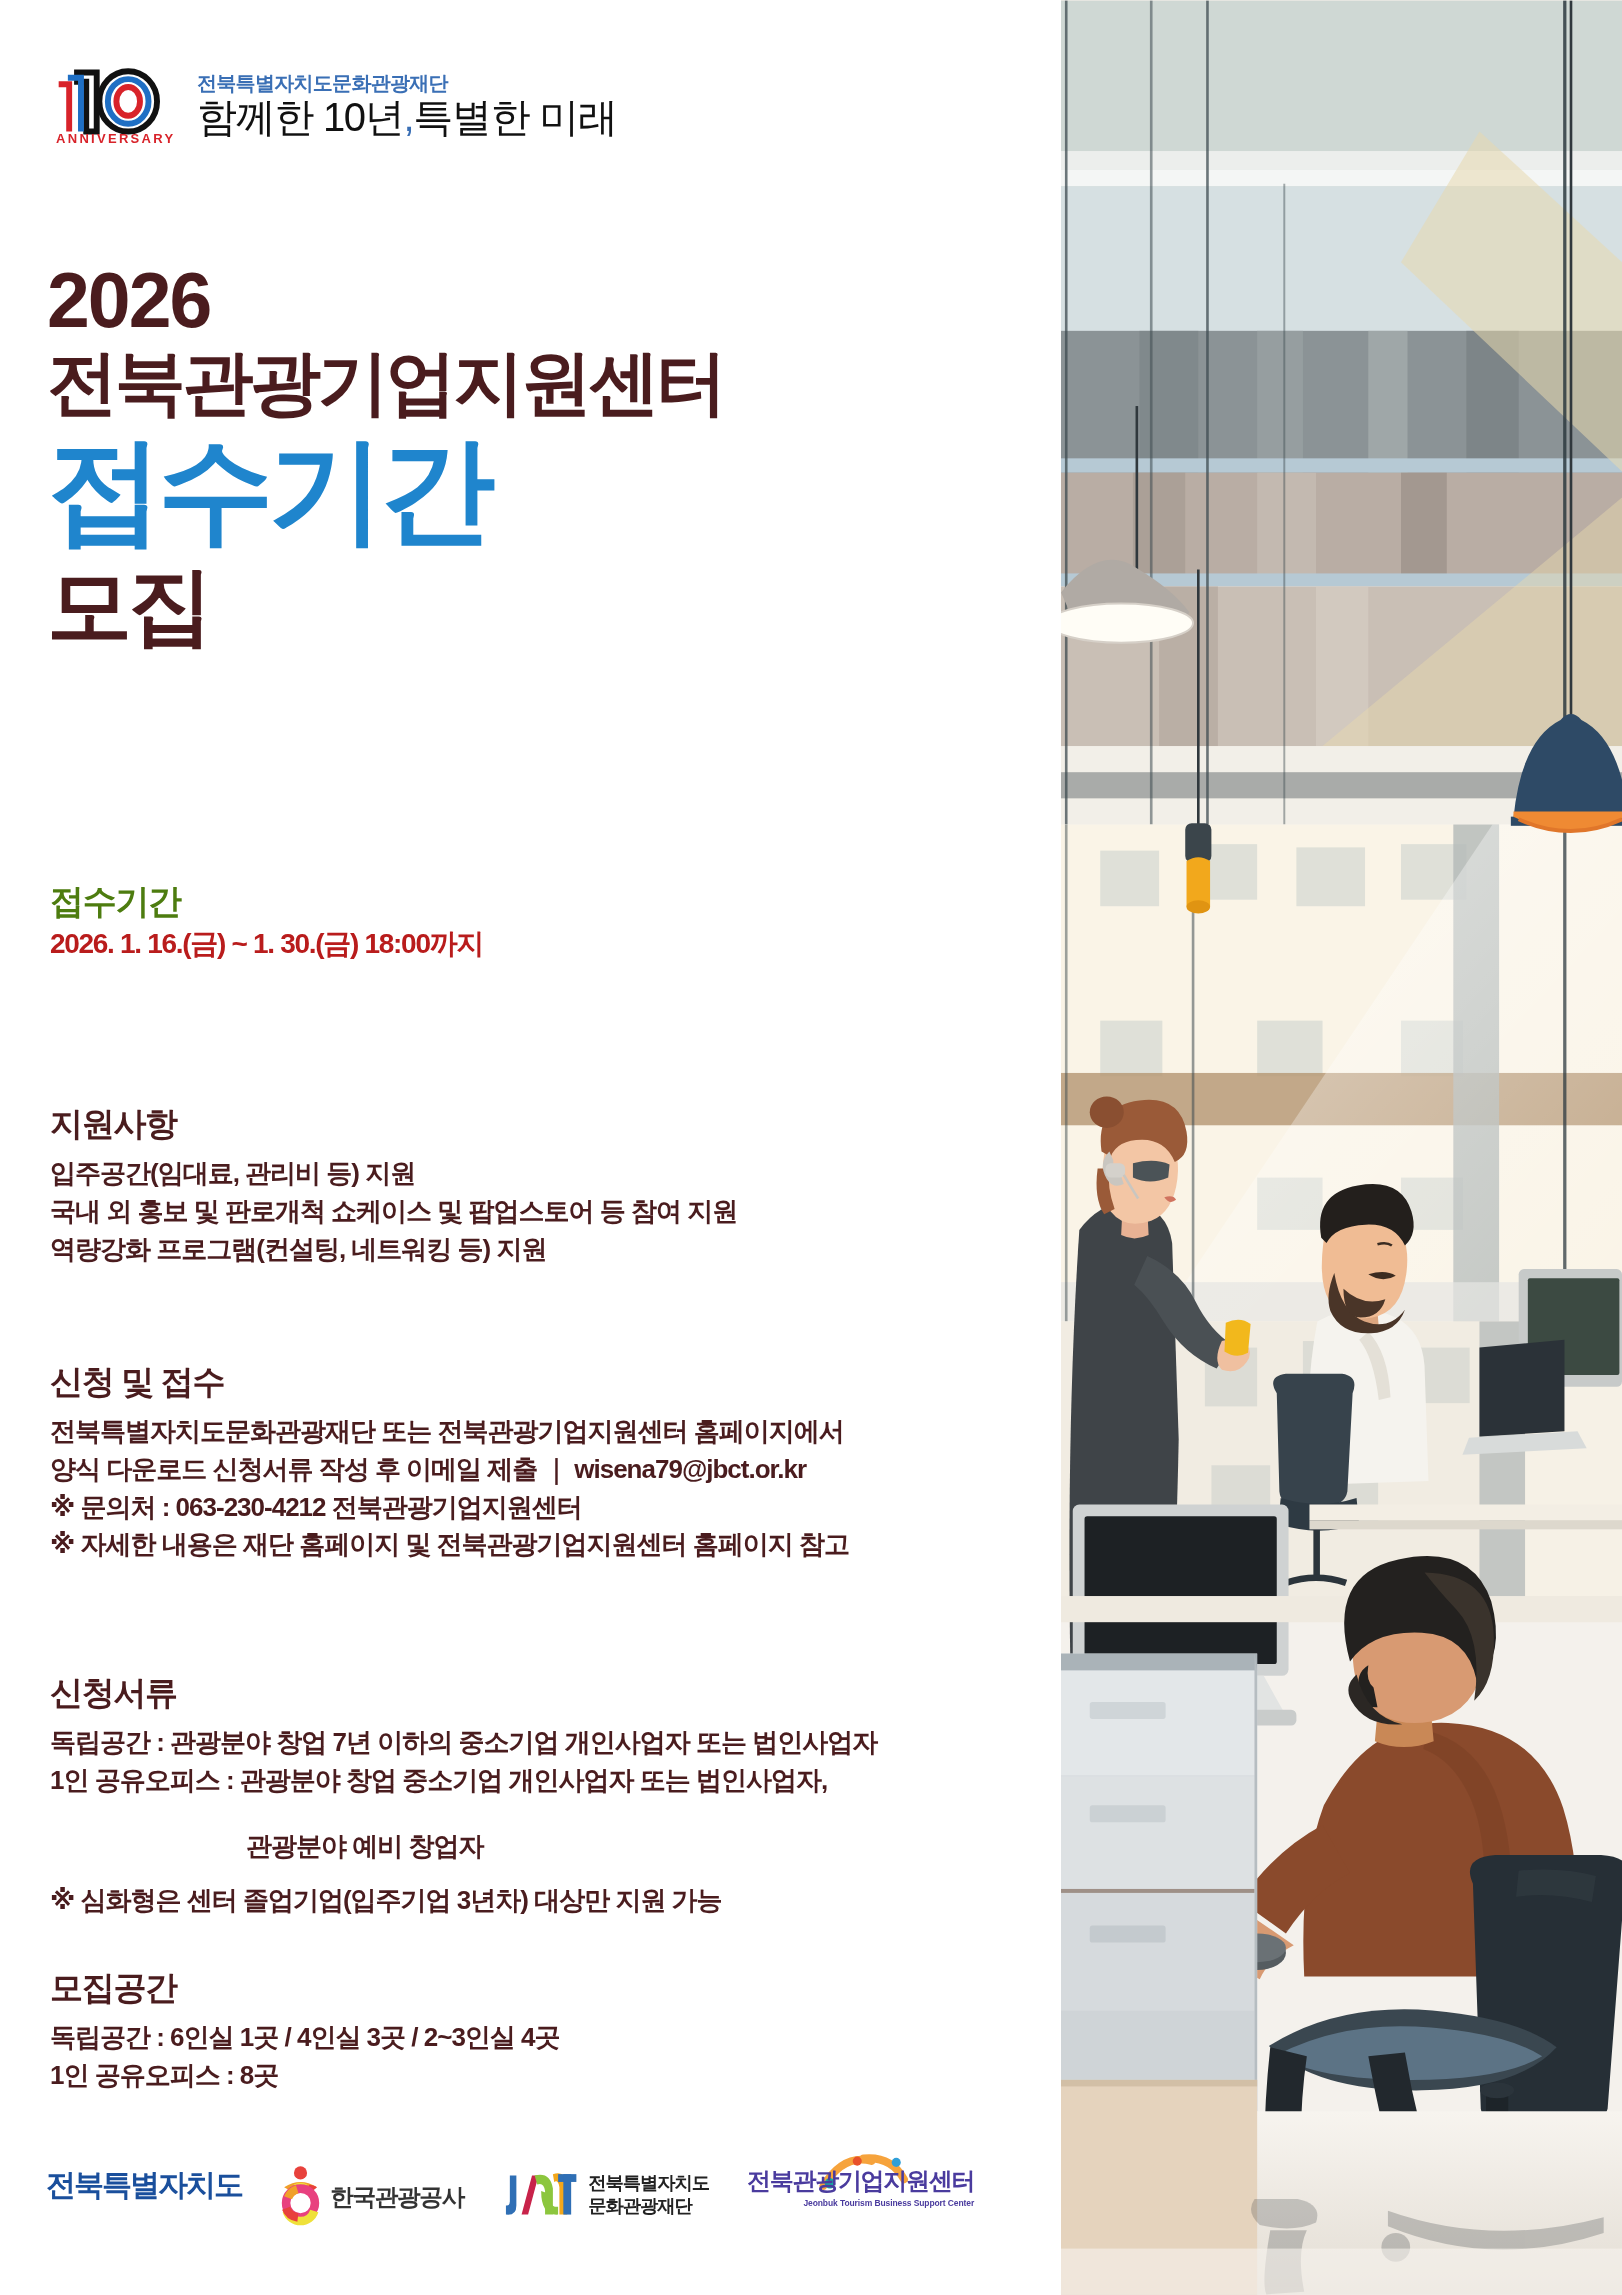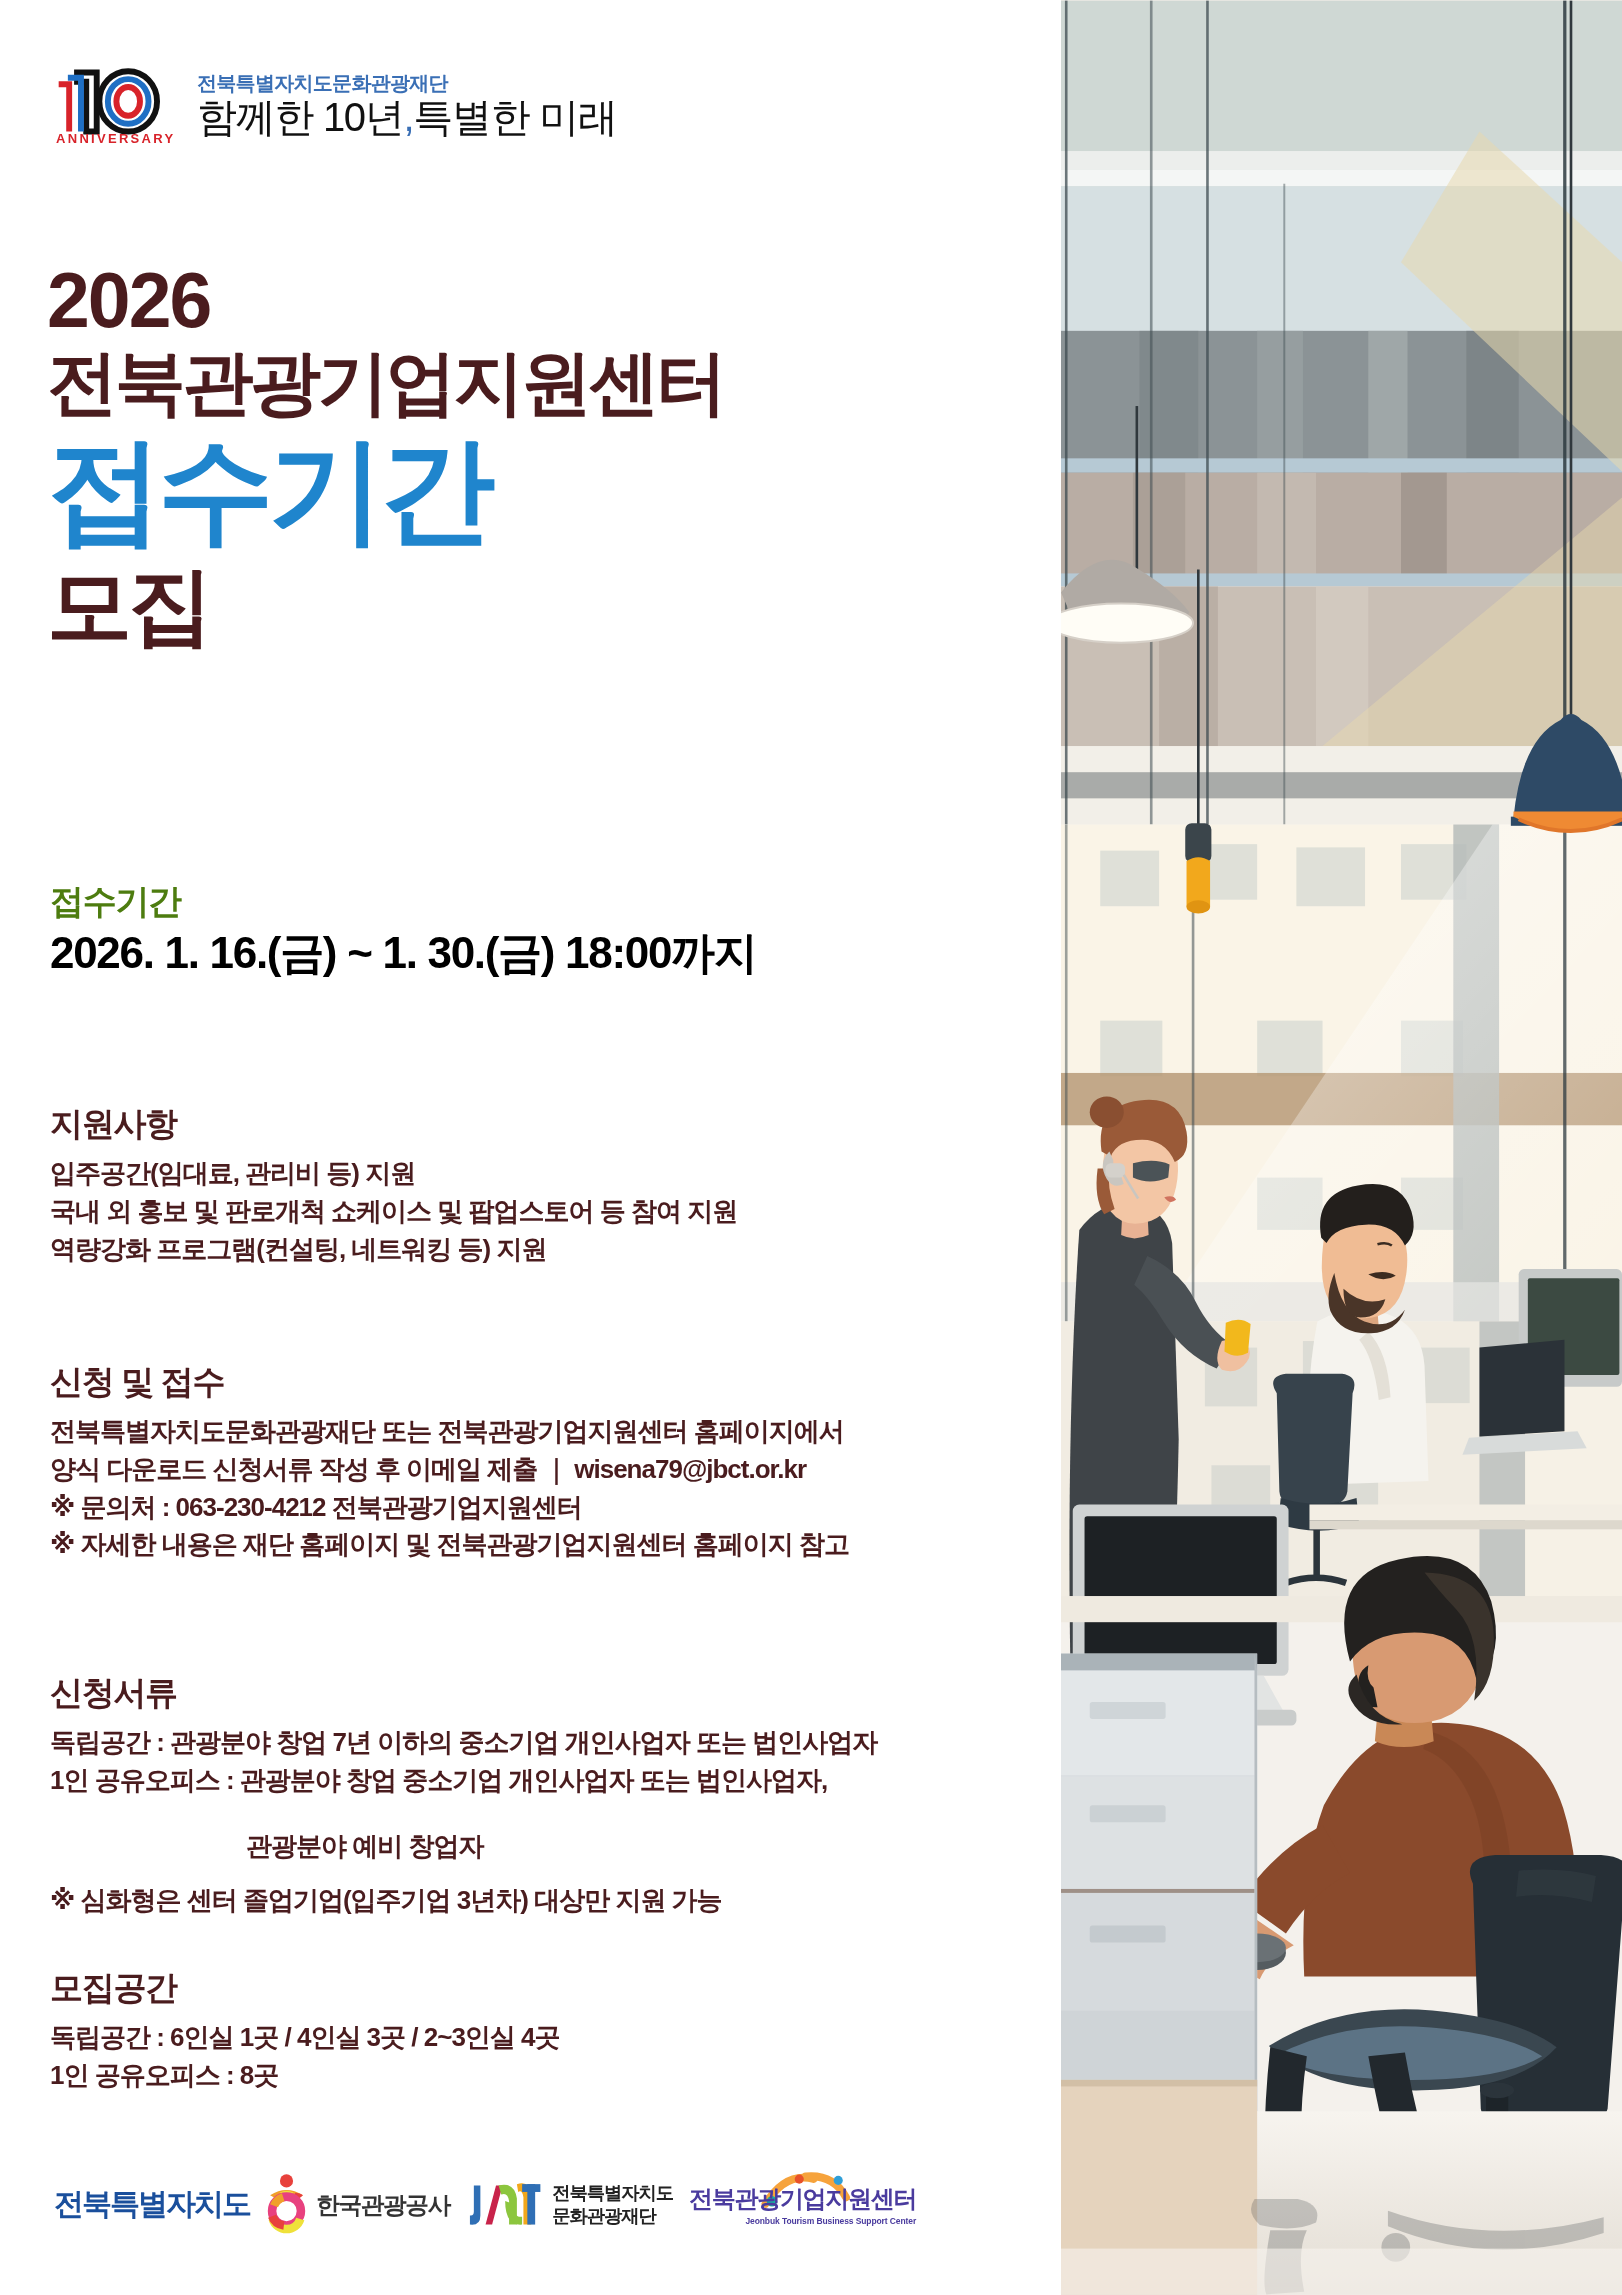"2026. 1. 16.(금) ~ 1." .period-value { color: #000000 -> #b91c1c; font-size: 44px -> 28px }
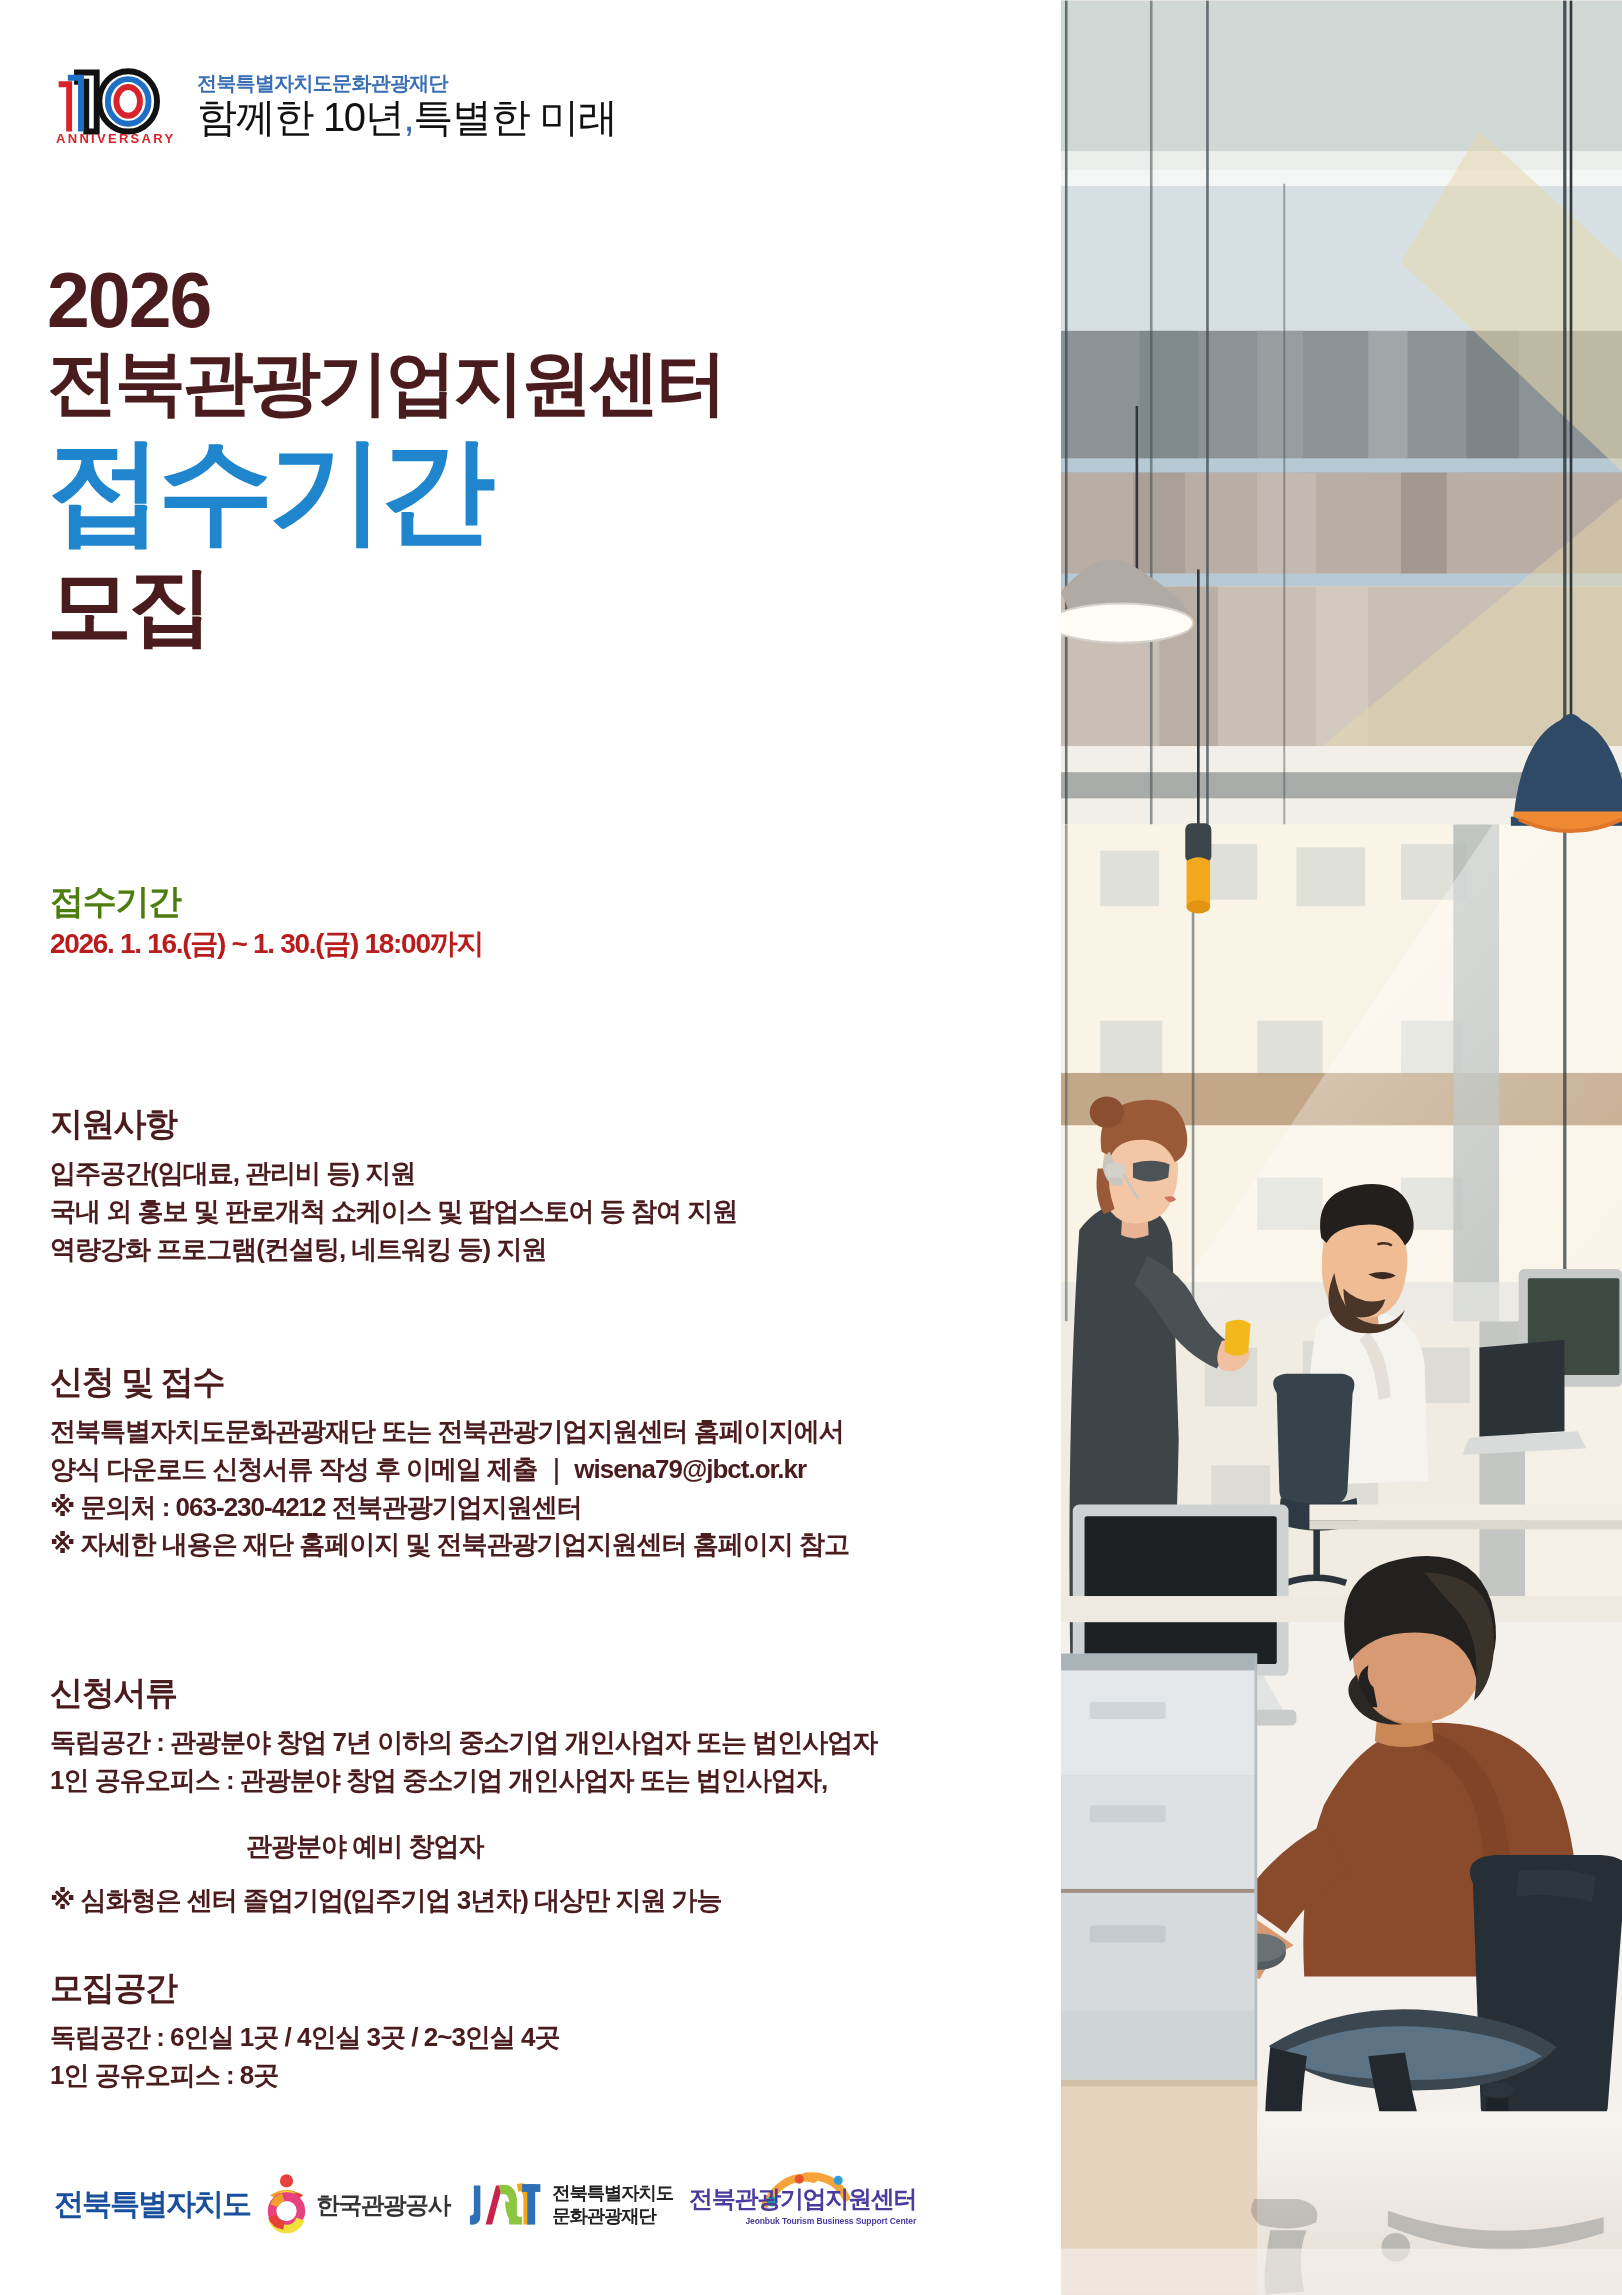"전북특별자치도" .footer { align-items: center -> flex-start; gap: 16px -> 38px; left: 54px -> 46px }
